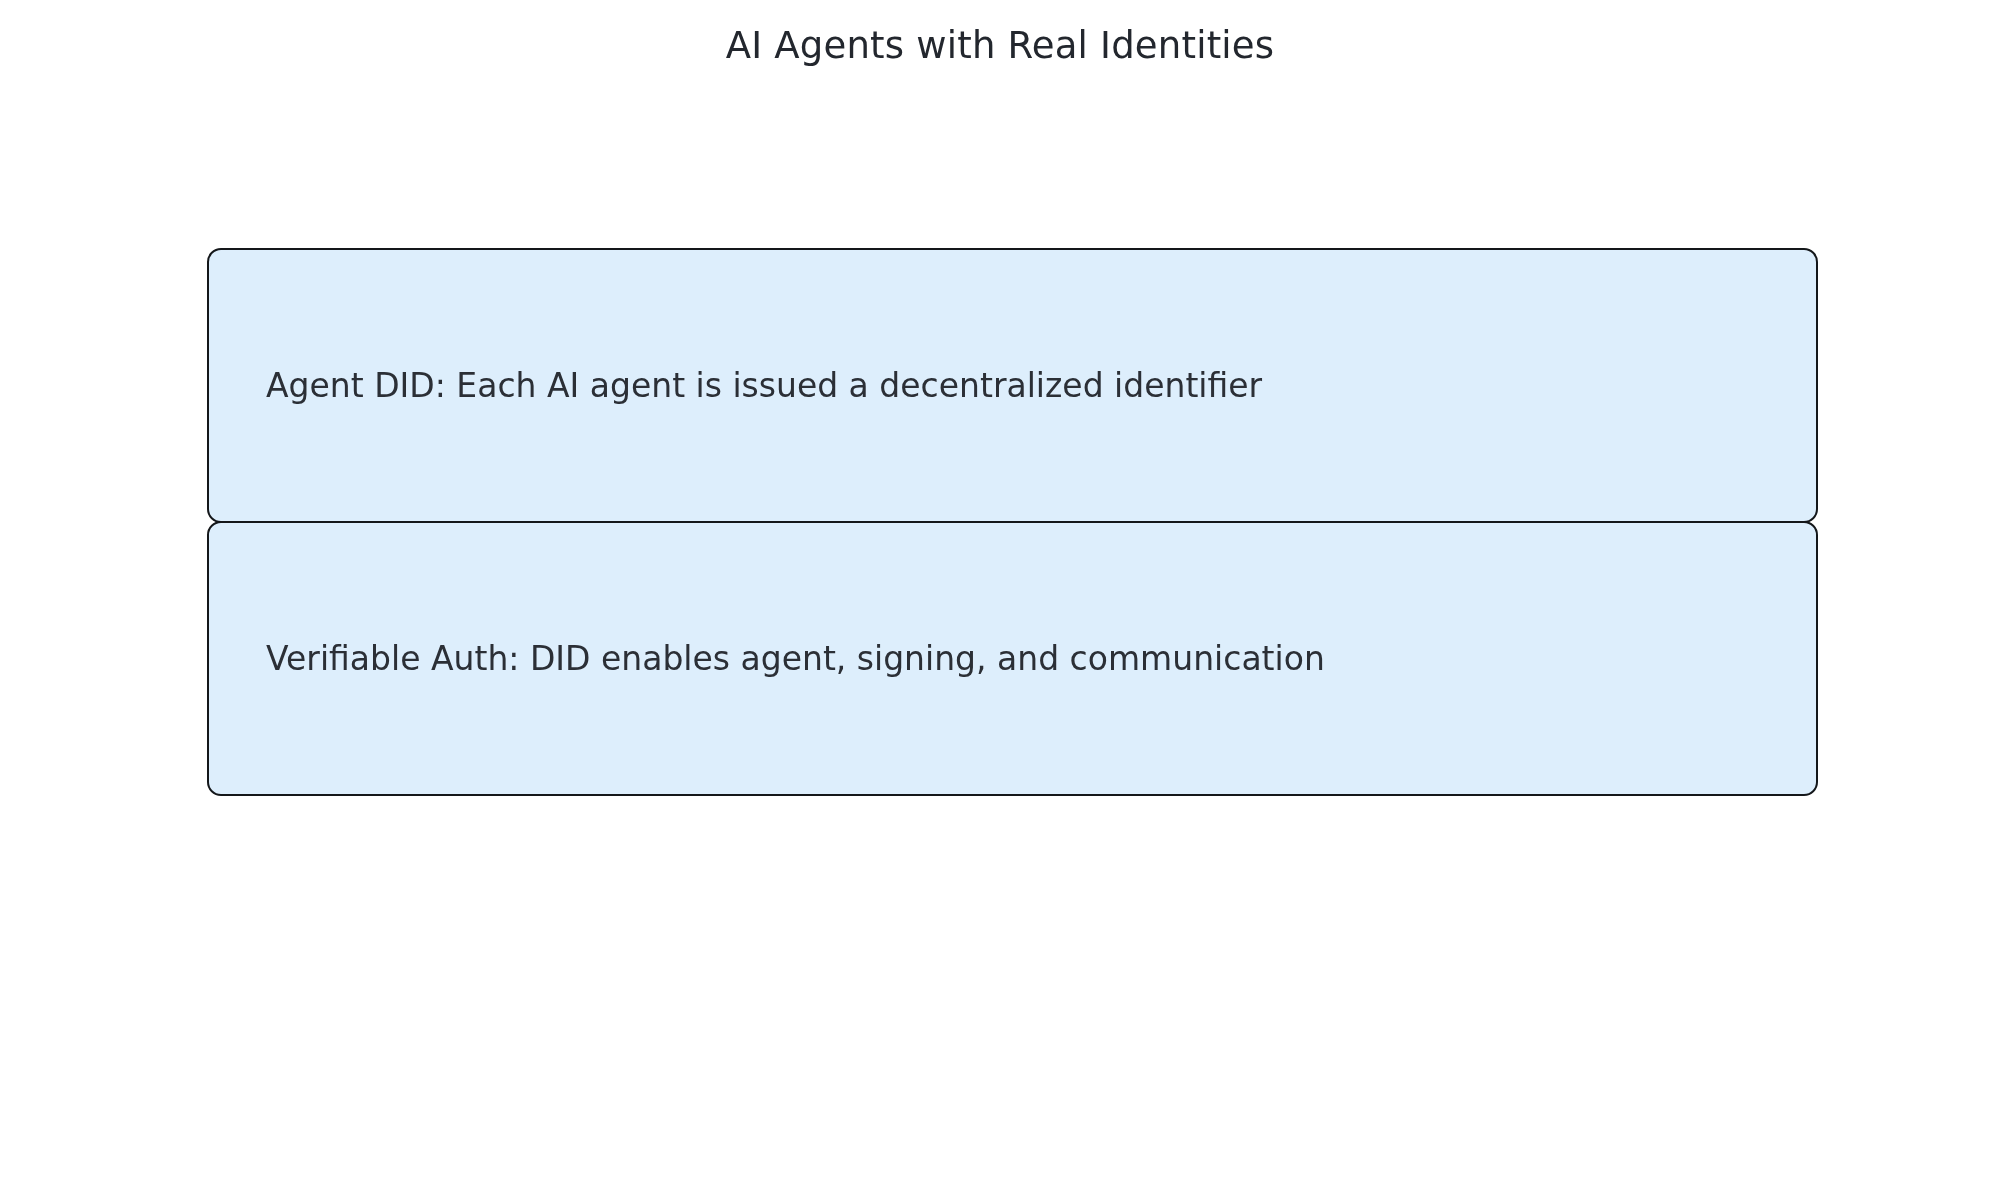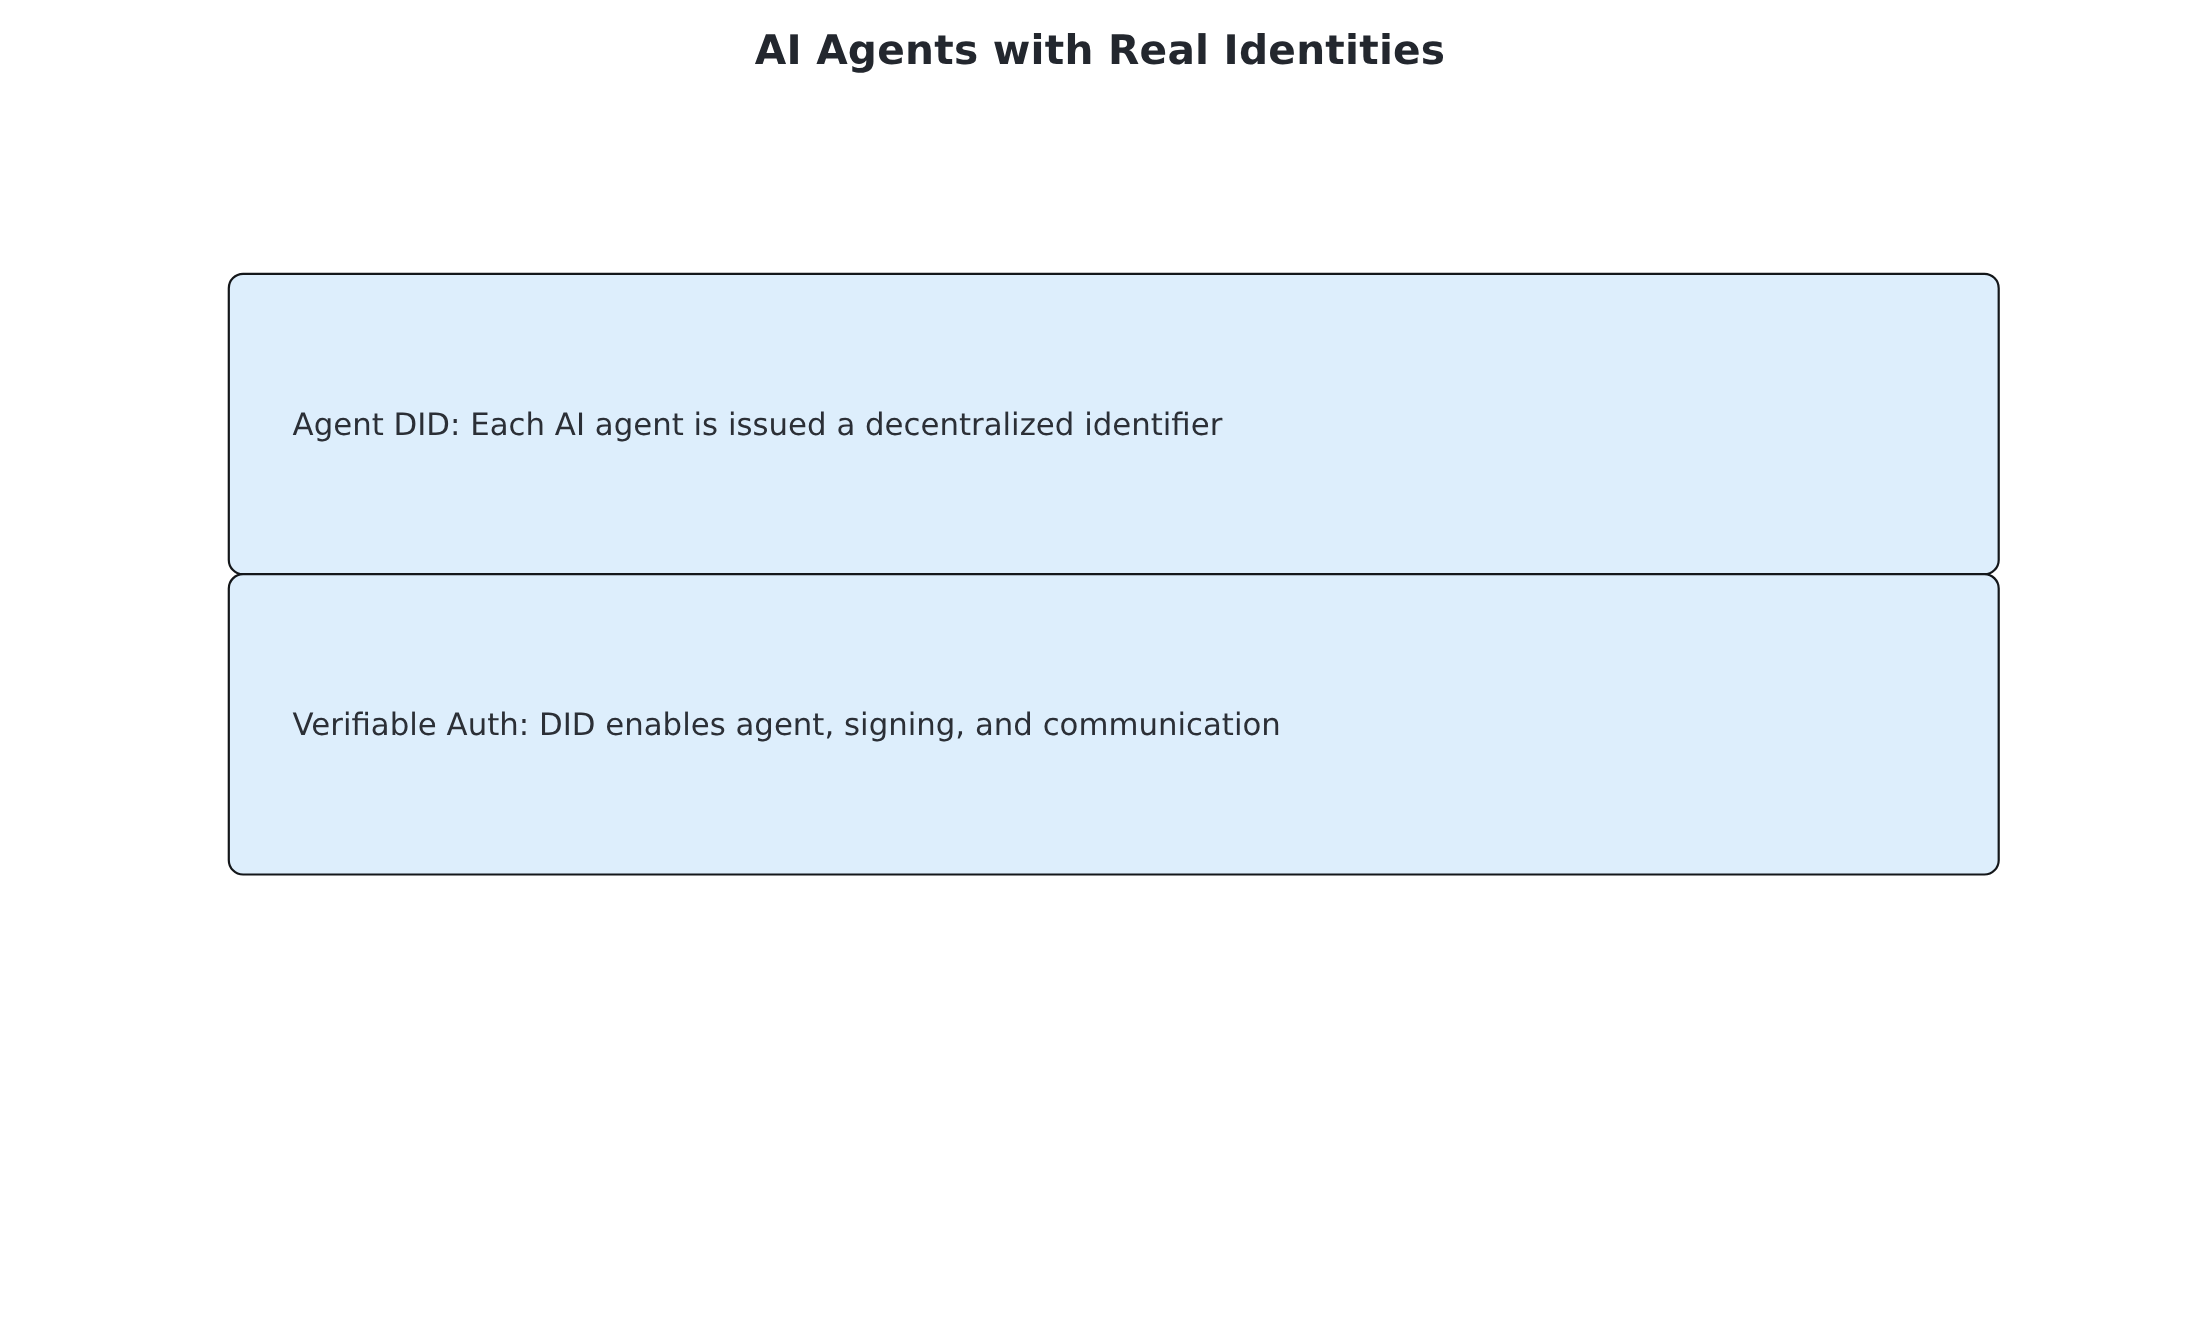"AI Agents with Real Identities" .page-title { font-weight: bold -> normal }
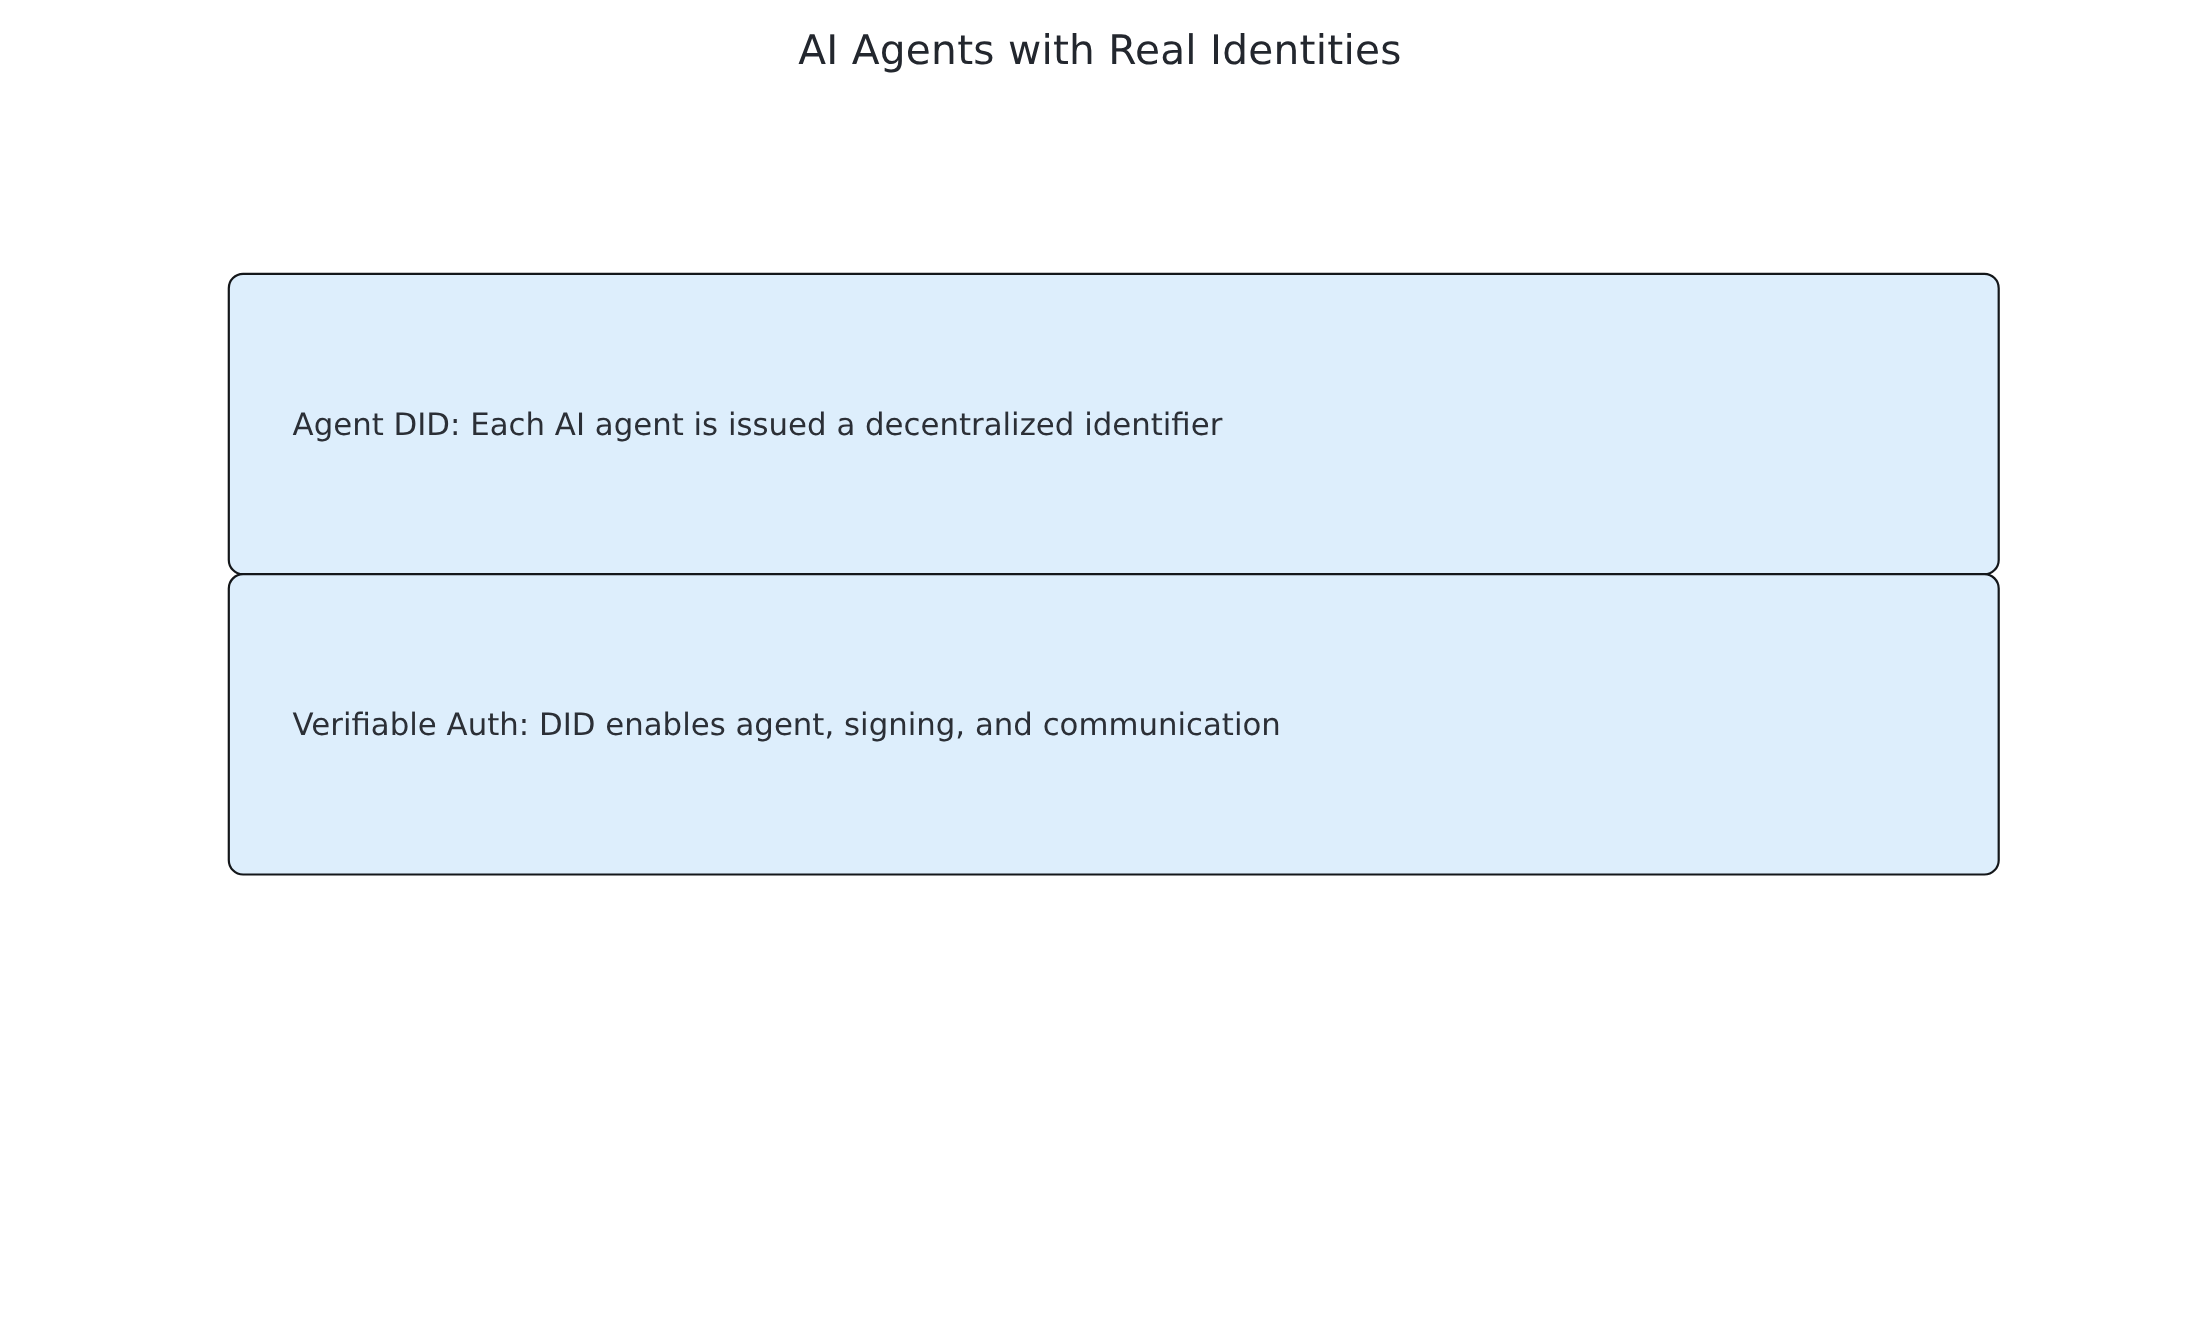"Agent DID: Each AI agent" .node-label { font-size: 28px -> 33px }
